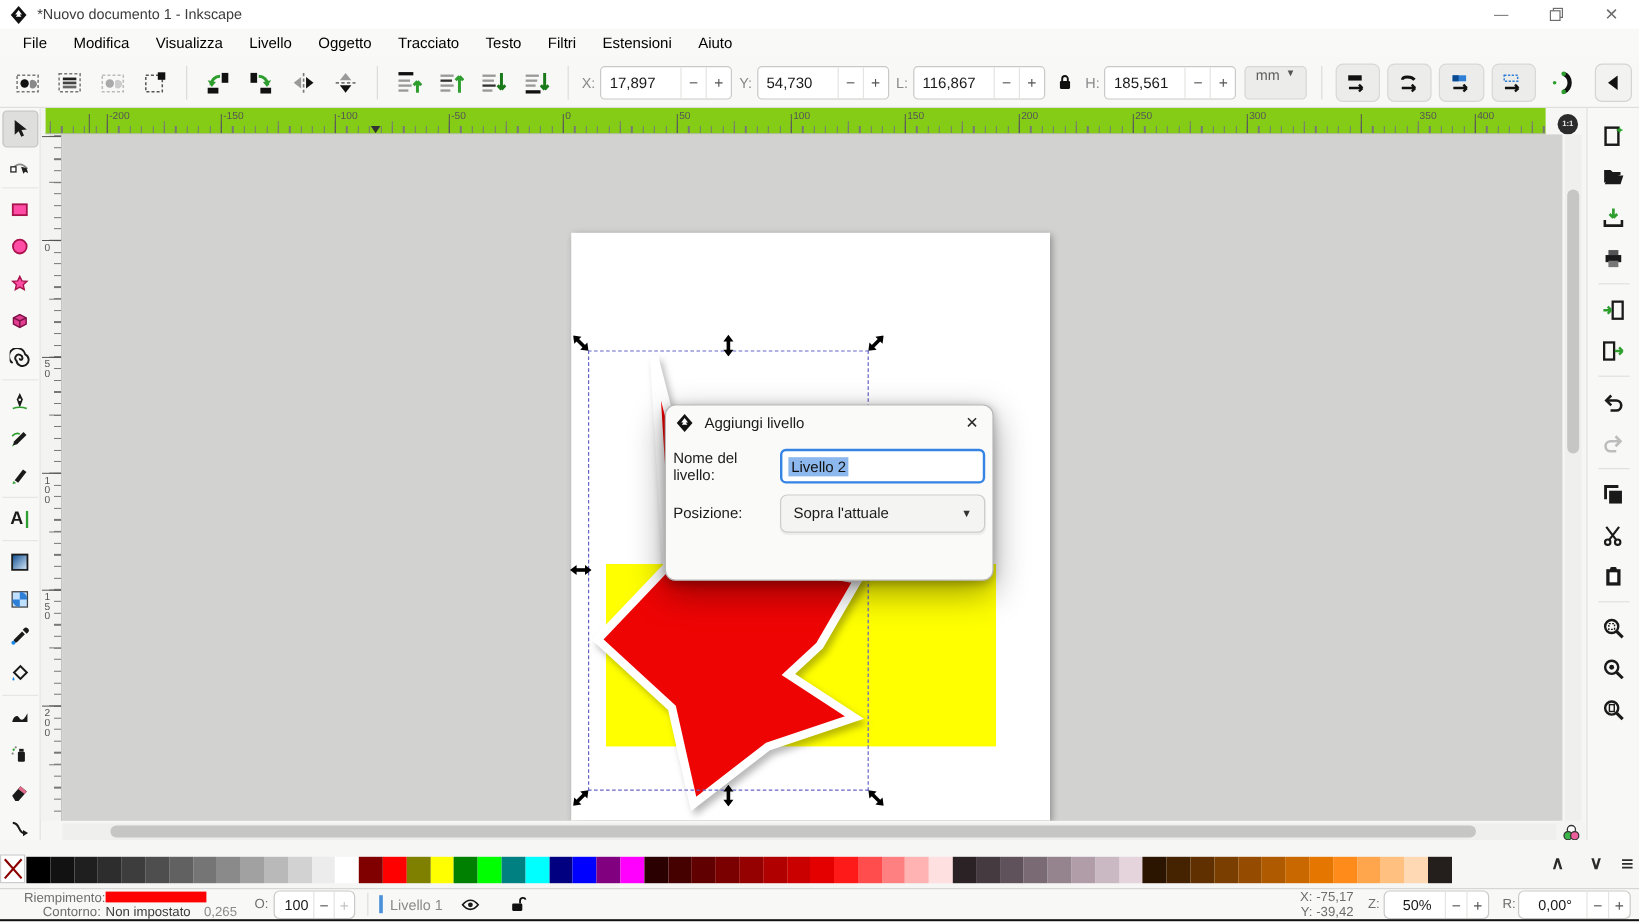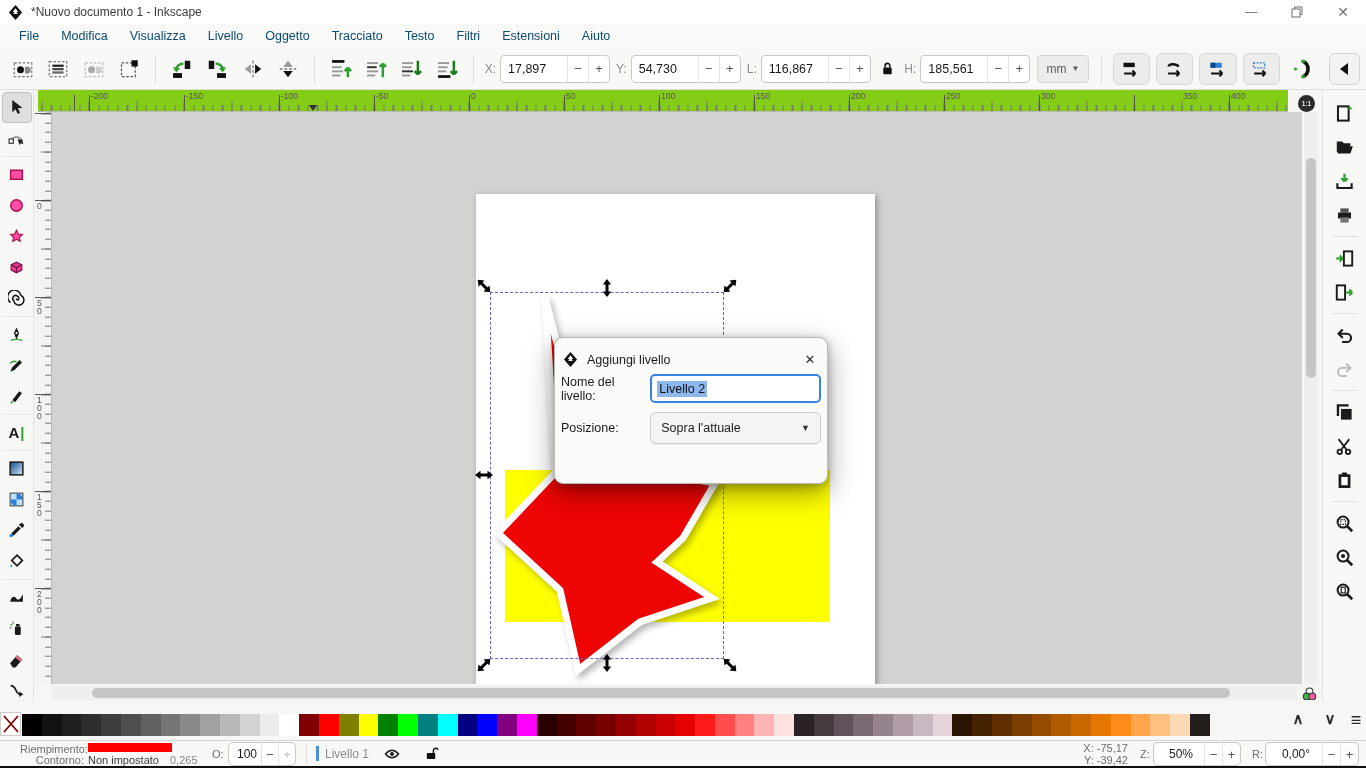"File" .menu-item { color: #0c4a6e -> #000000 }
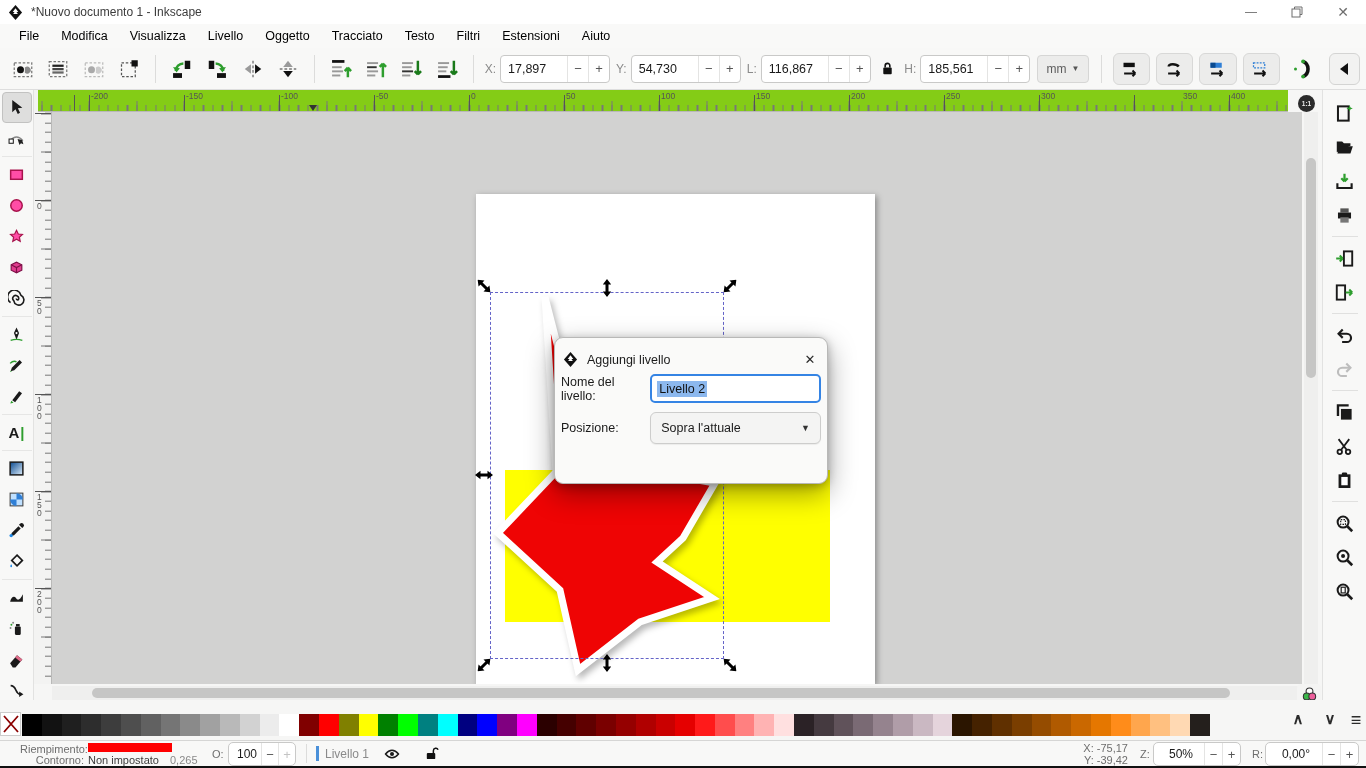"mm" .unitbox { align-items: center -> none }
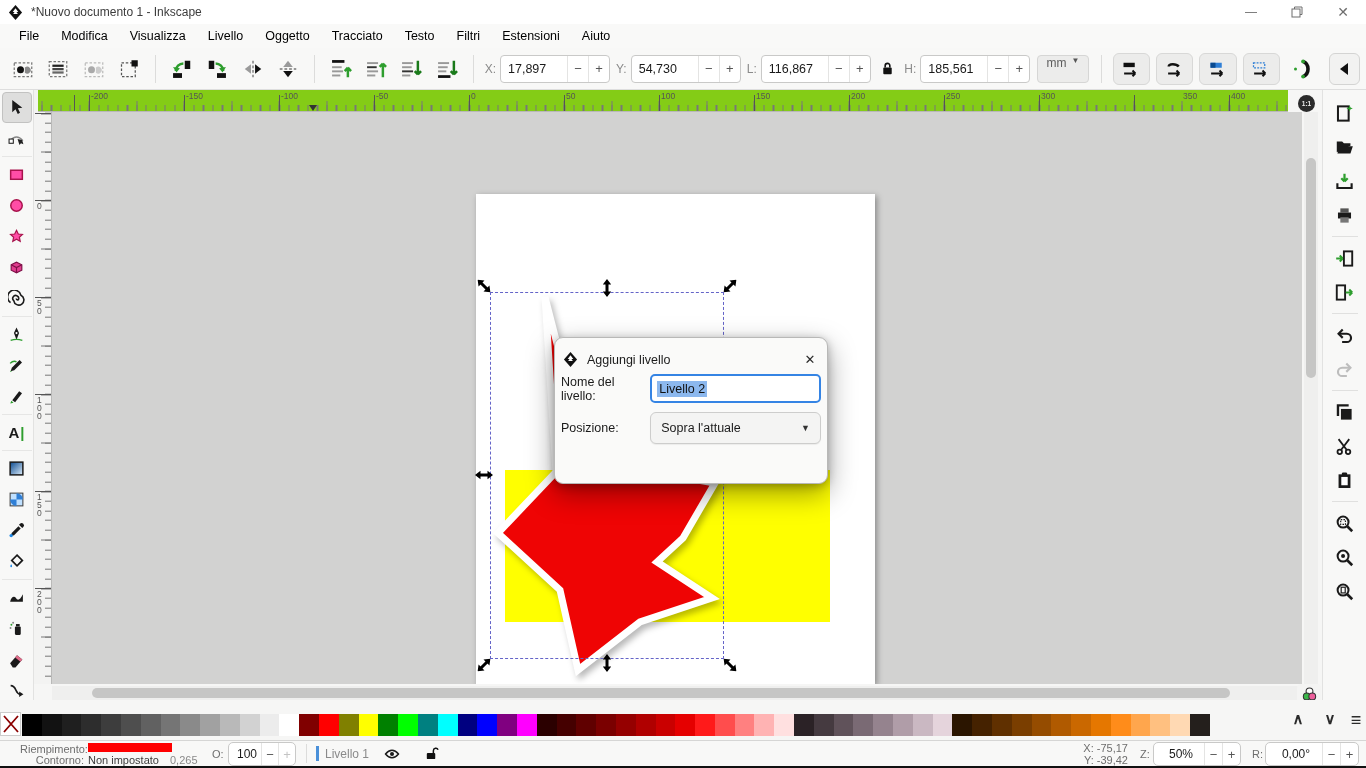"Aggiungi livello" .dlg-title { align-items: flex-end -> center }
